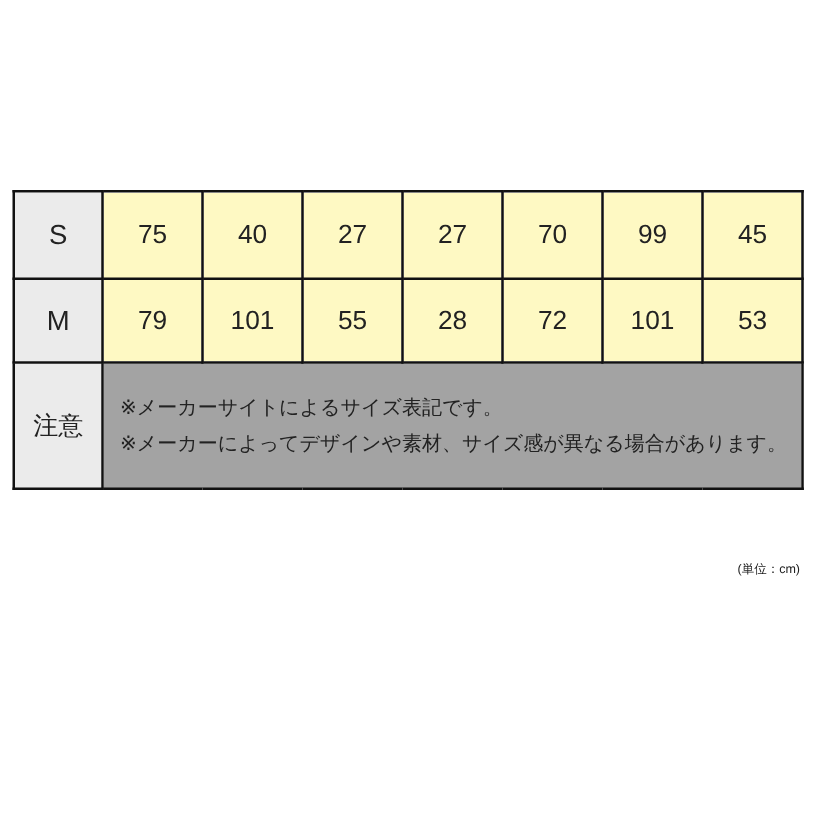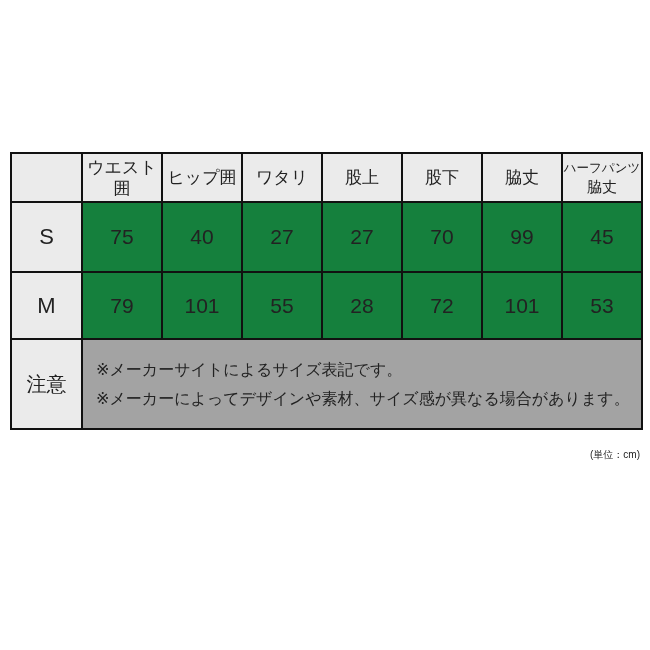"ウエスト" tr.hdr-row { html: <tr> <th></th> <th> <span>ウエスト</span> <span>囲</span> </th> <th> <span>ヒップ囲</span> </th> <th> <span>ワタリ</span> </th> <th> <span>股上</span> </th> <th> <span>股下</span> </th> <th> <span>脇丈</span> </th> <th> <span>ハーフパンツ</span> <span>脇丈</span> </th> </tr> -> none }
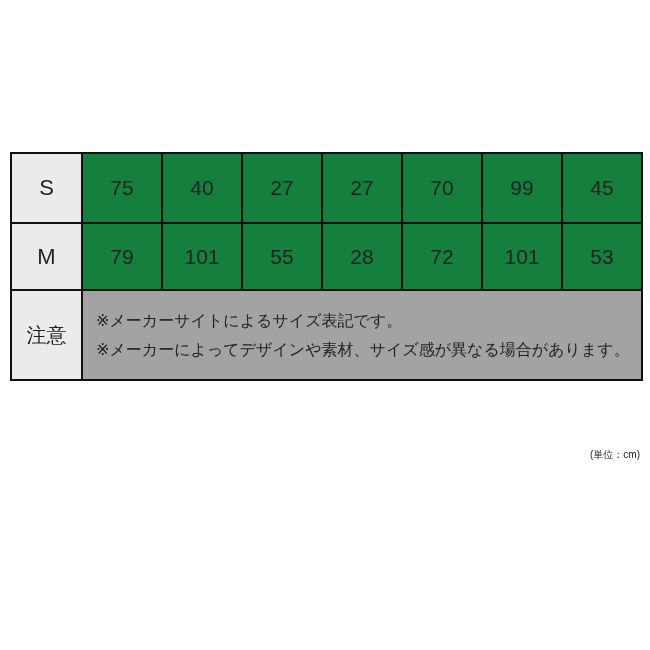"75" td.num-cell { background: #15803d -> #fef9c3 }
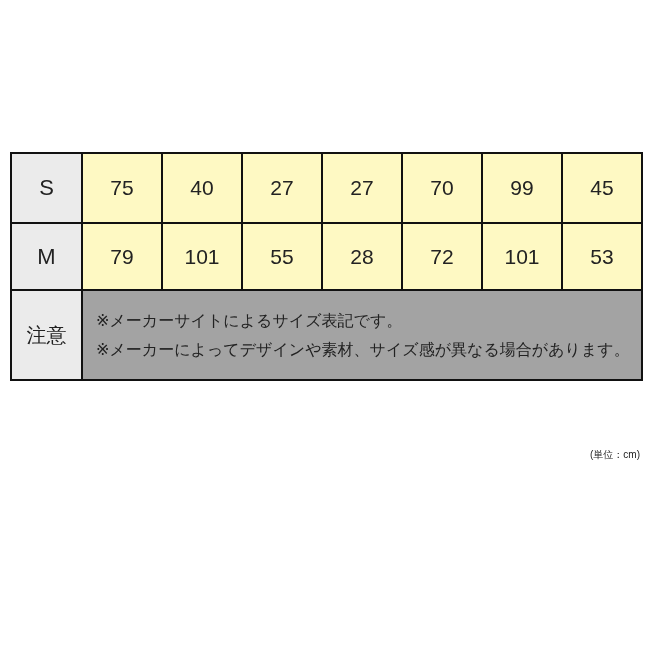"注意" tr.note-row { height: 90px -> 101px }
